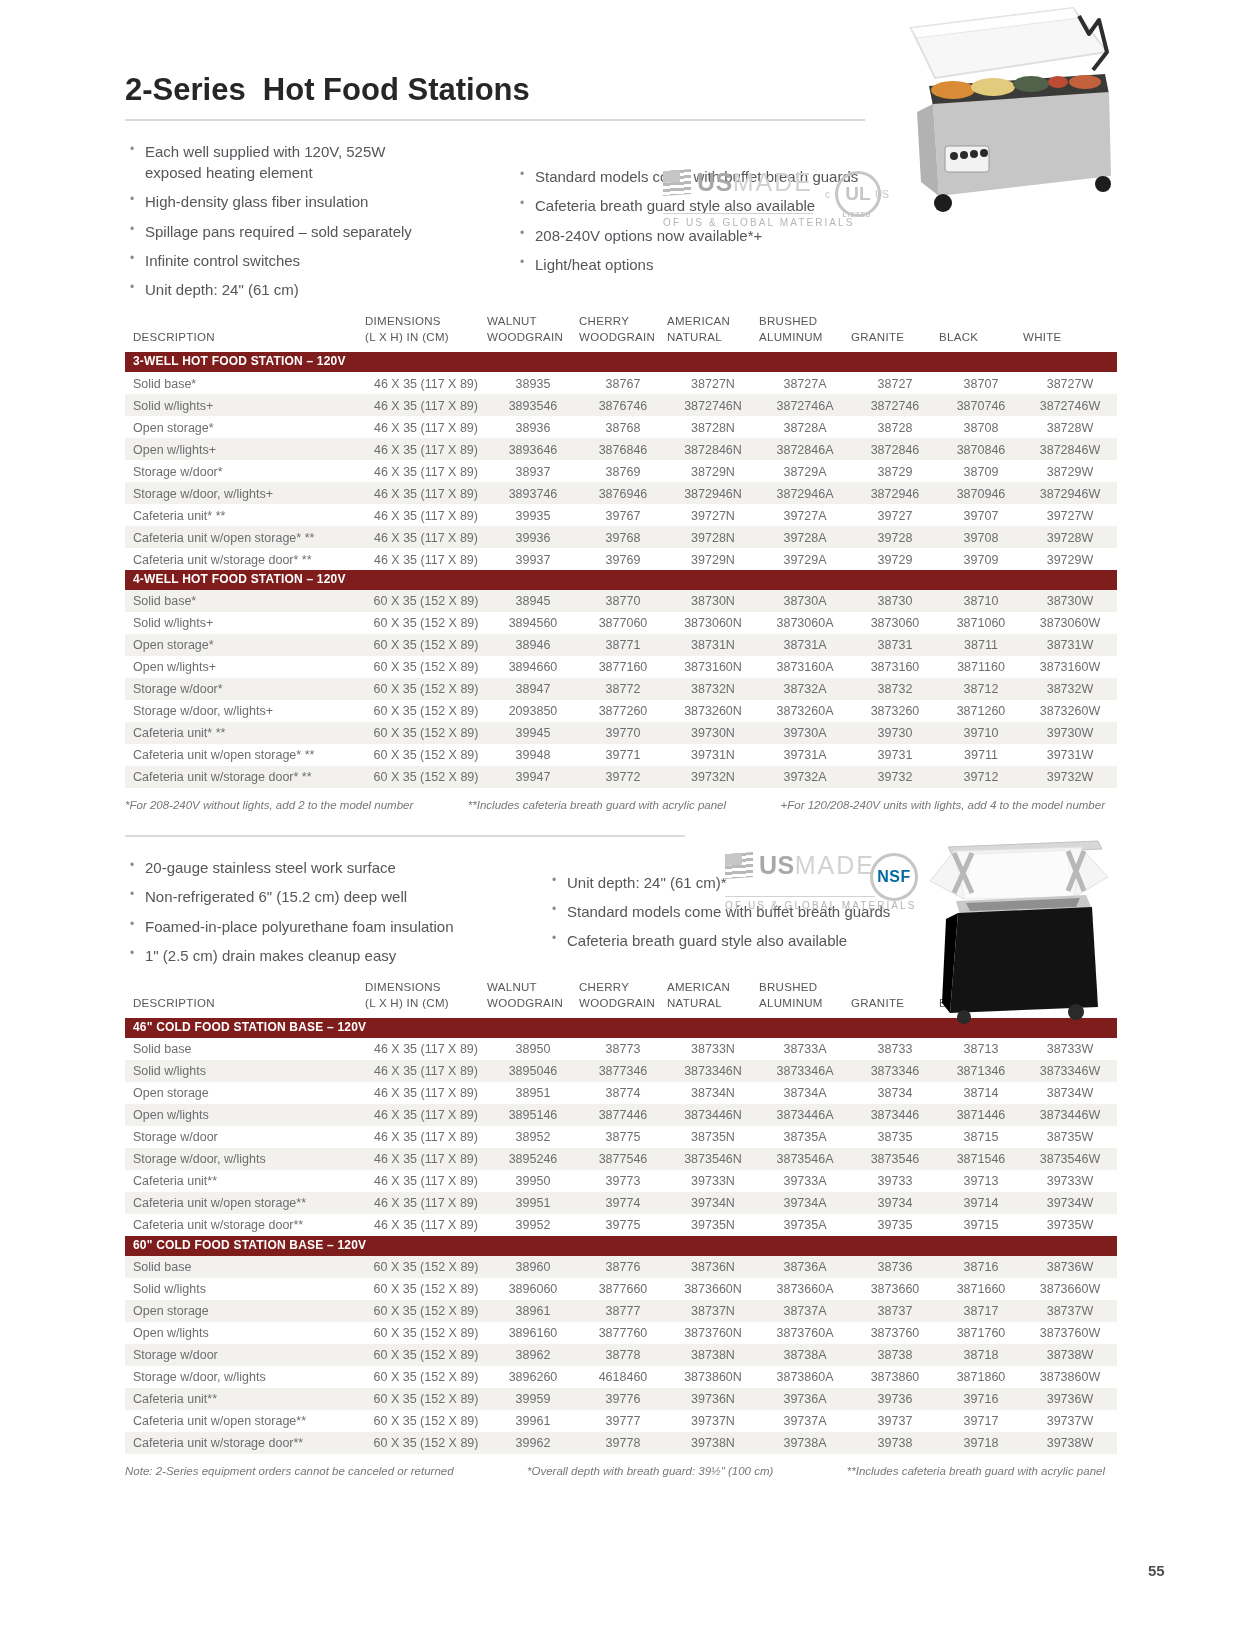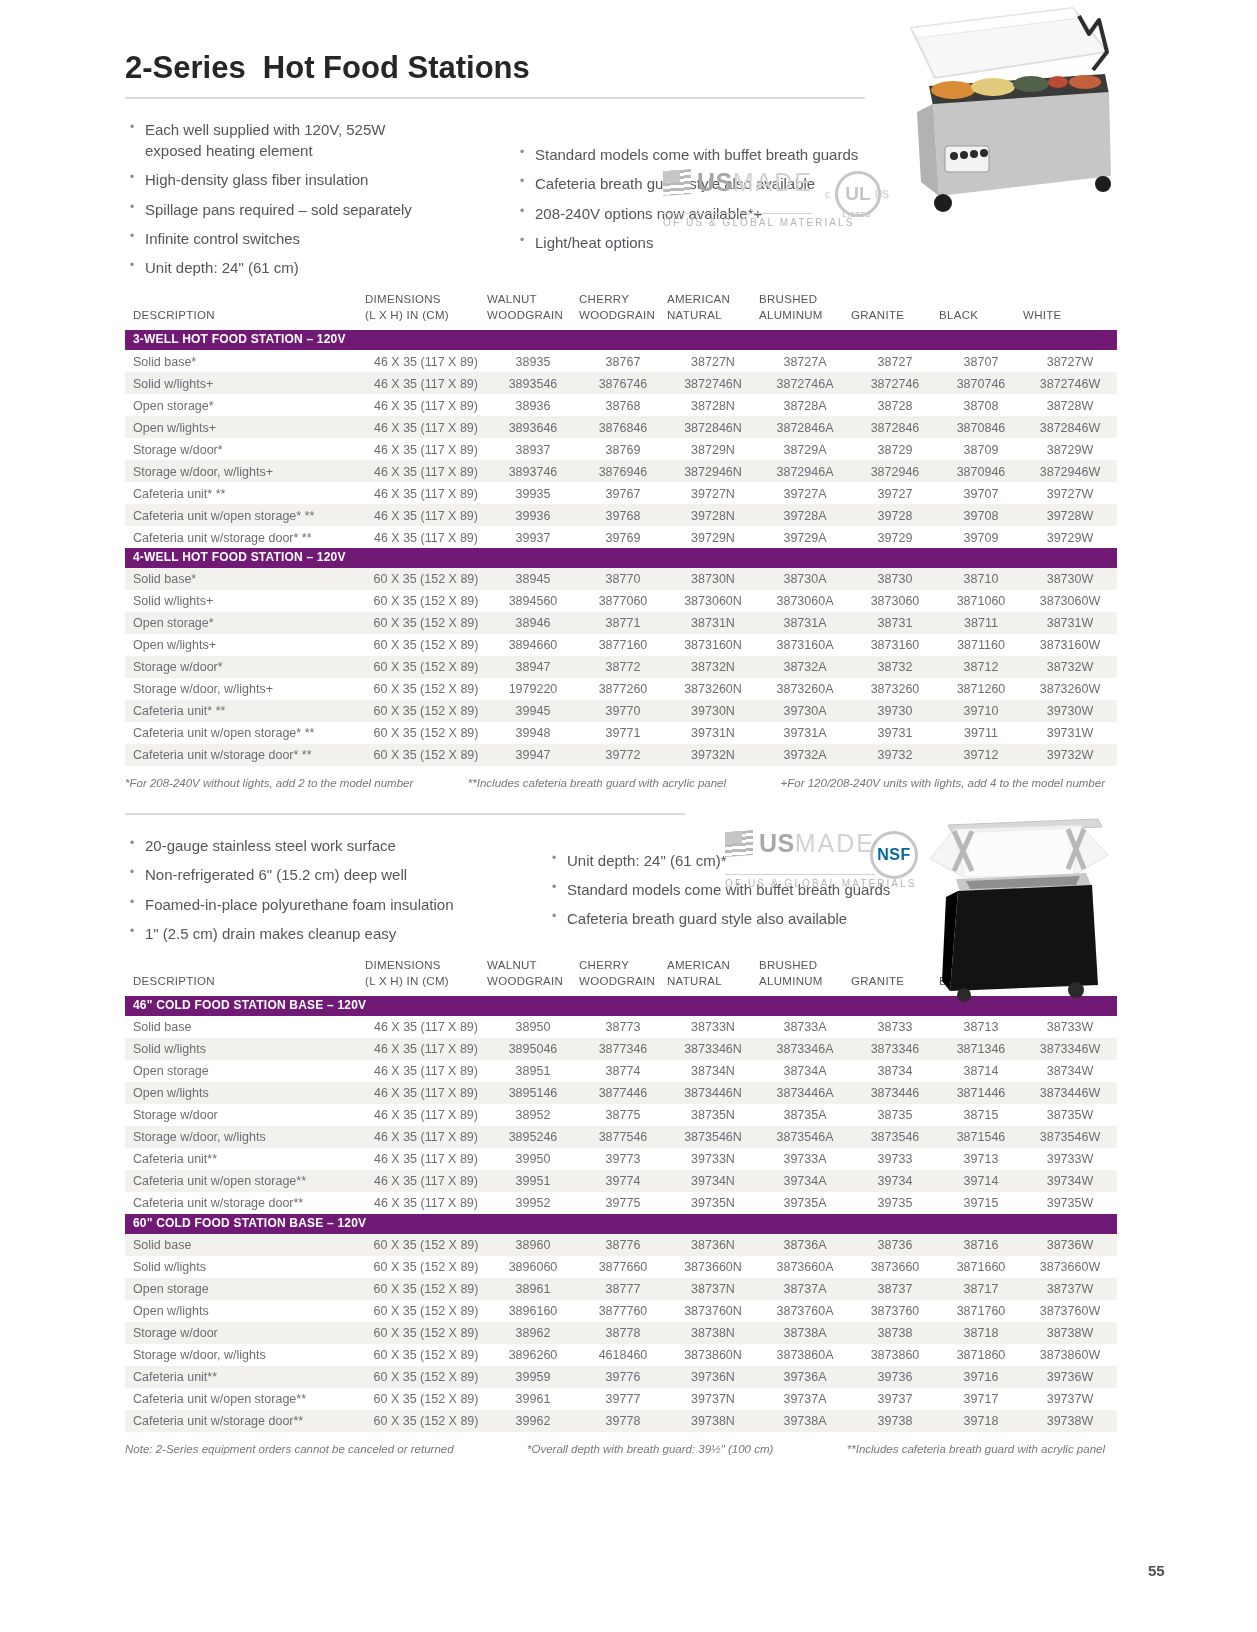"2-Series Hot Food Stations" section.hot { padding-top: 50px -> 72px }
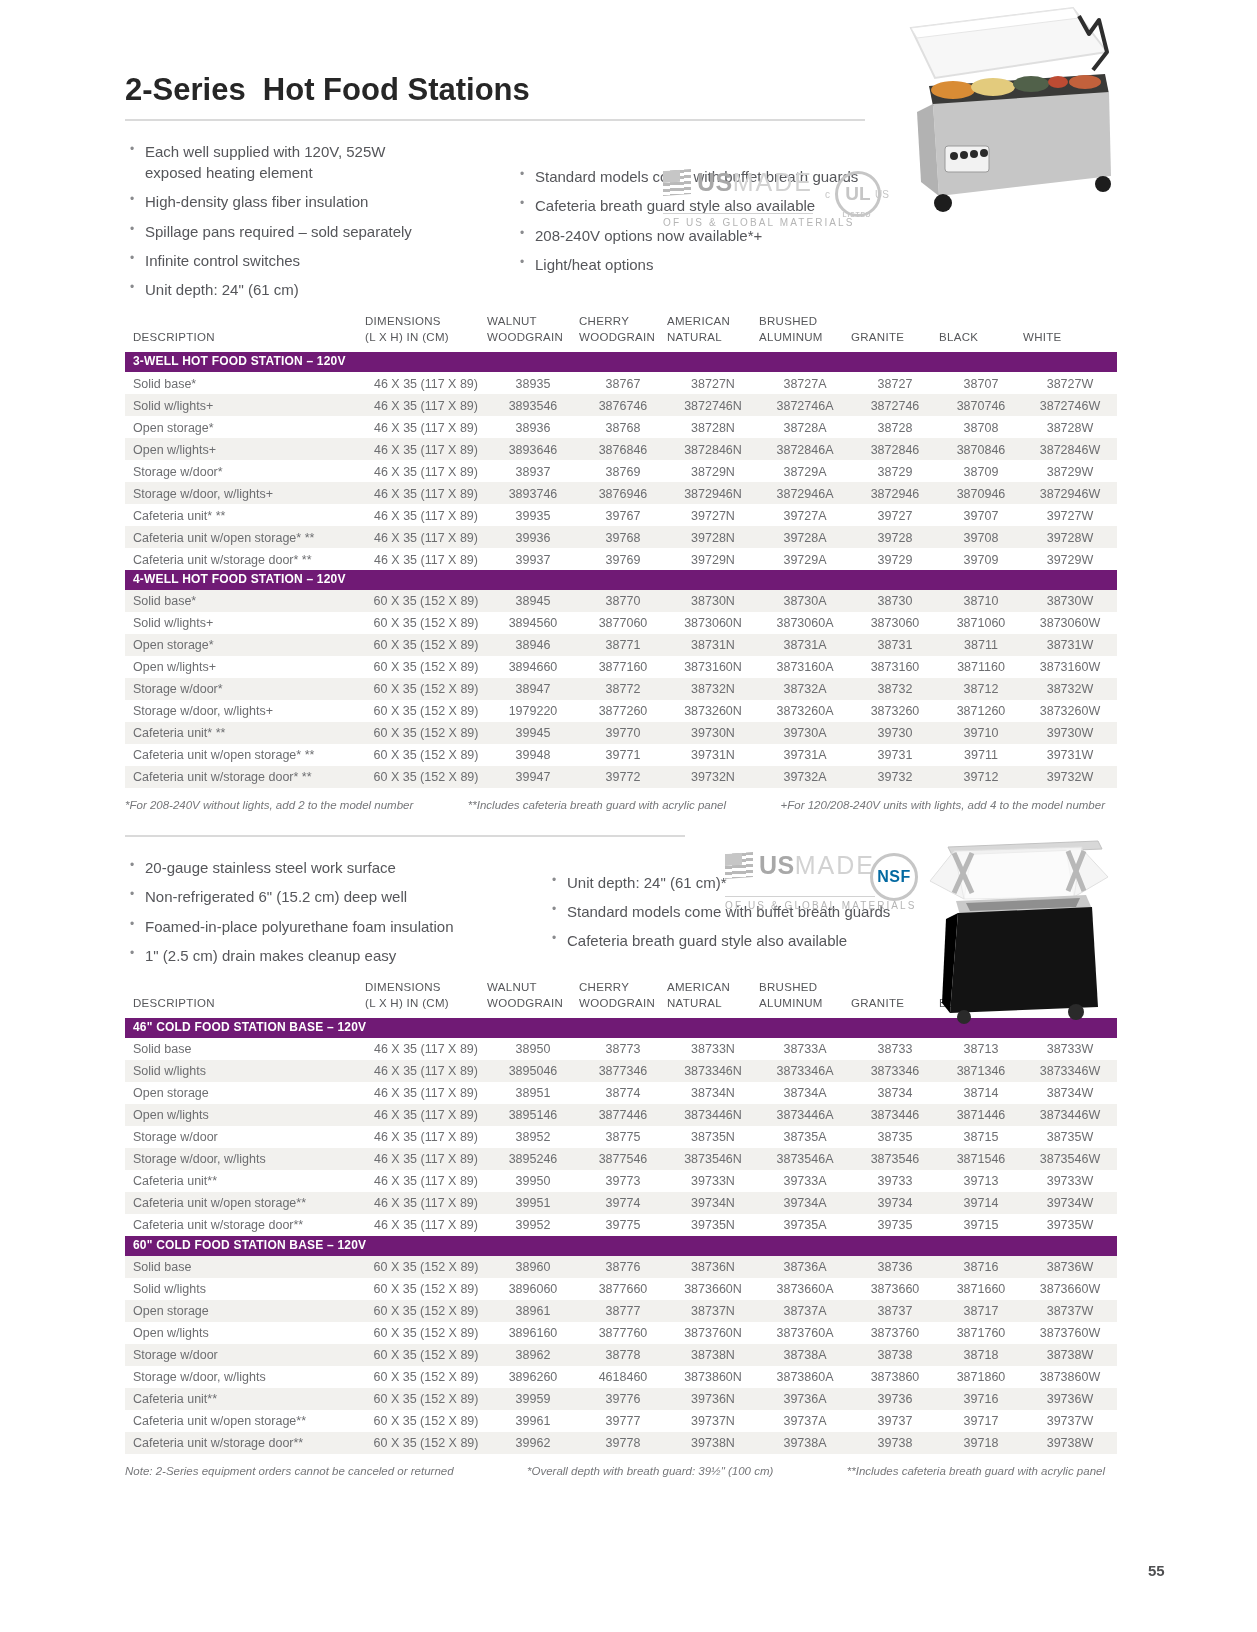"3-WELL HOT FOOD STATION –" table.models tr.band td { background: #701a75 -> #7f1d1d }
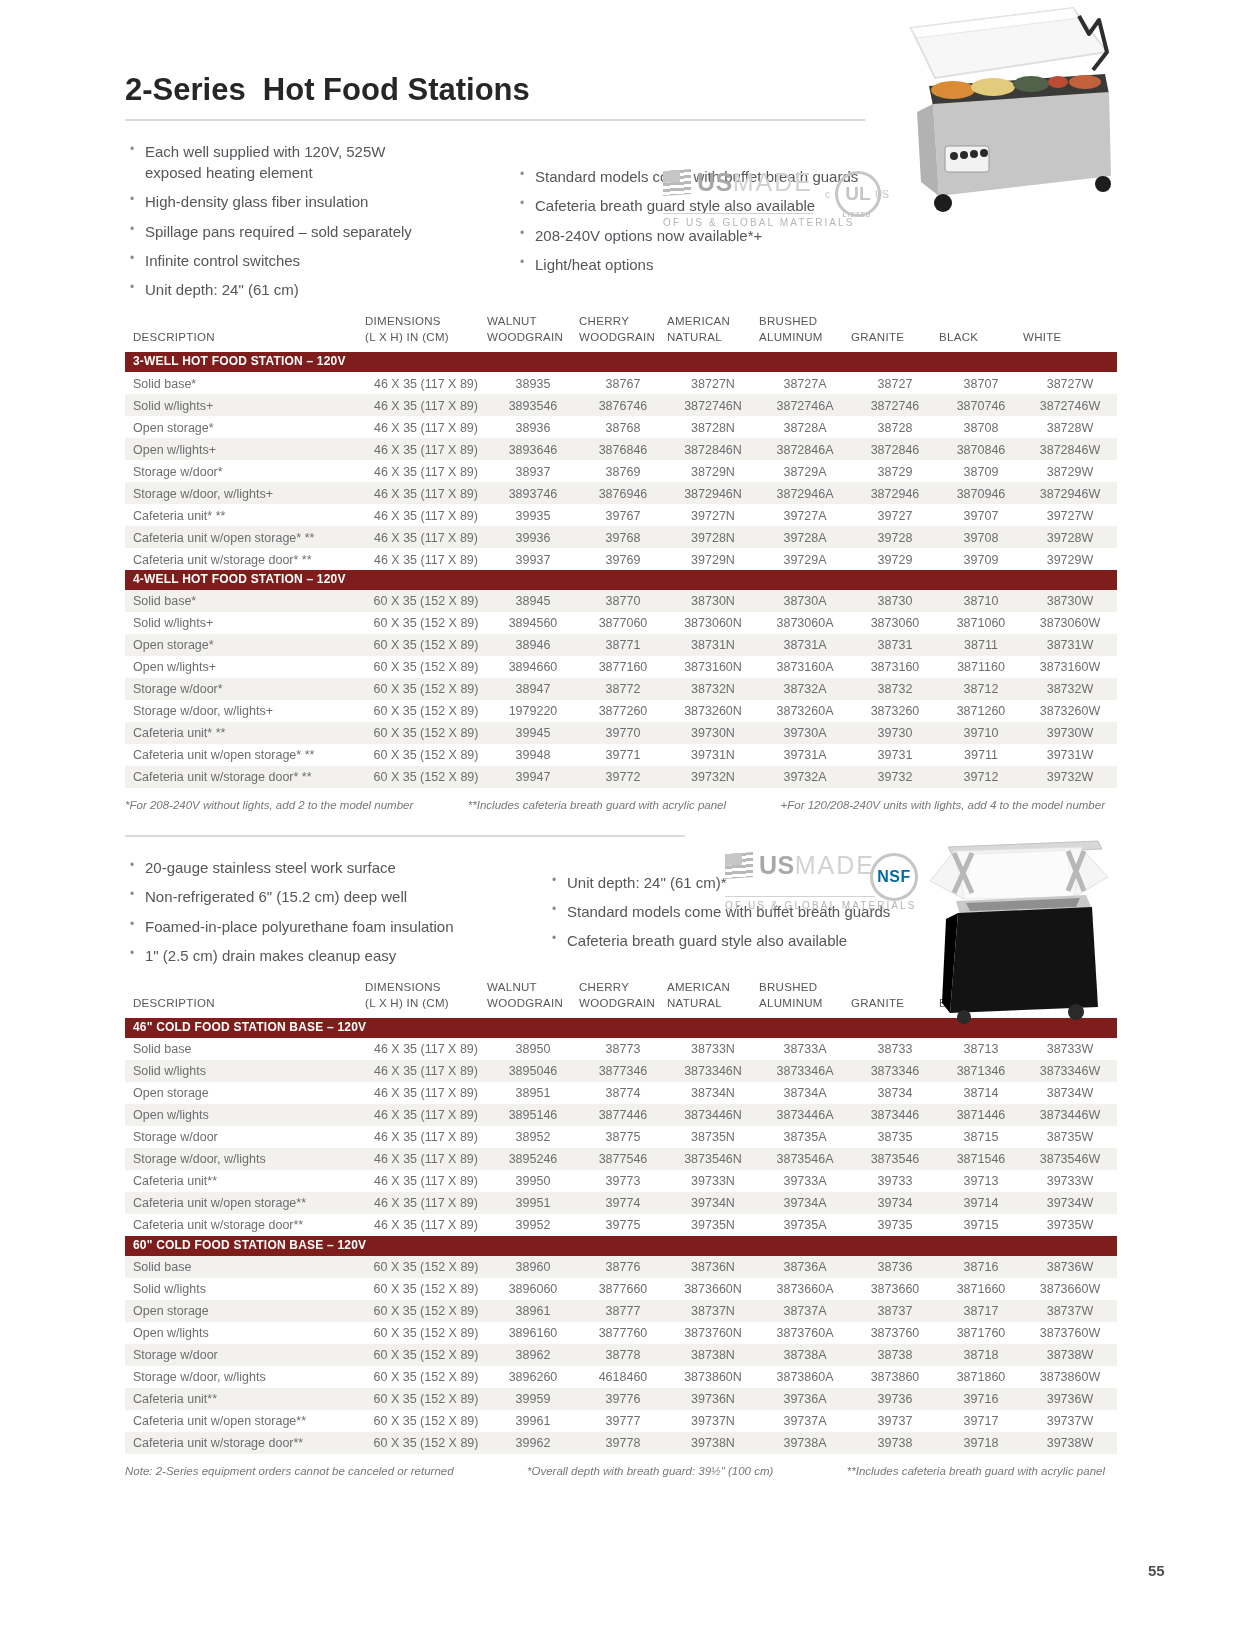"1979220" td { text: 1979220 -> 2093850 }
